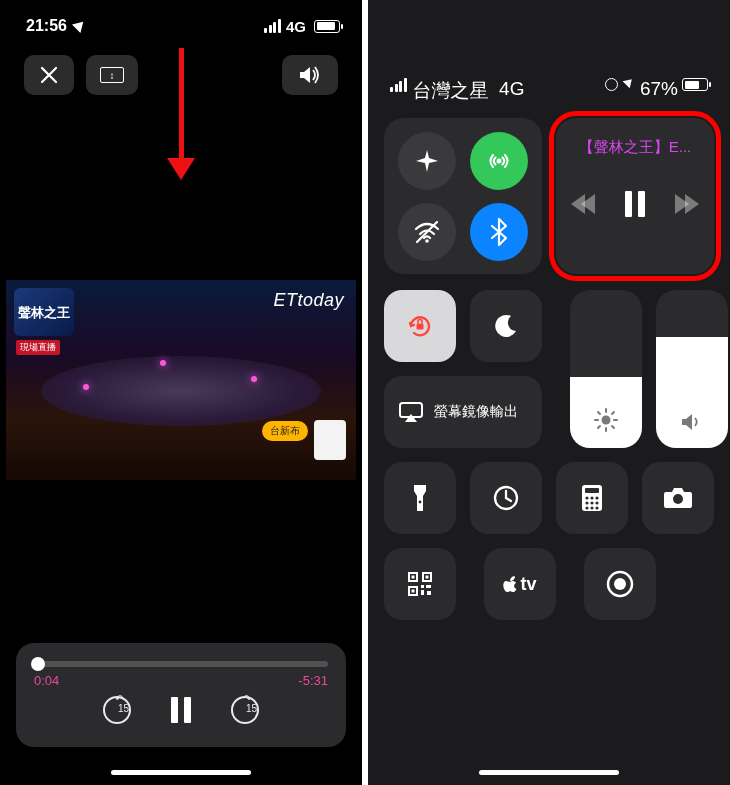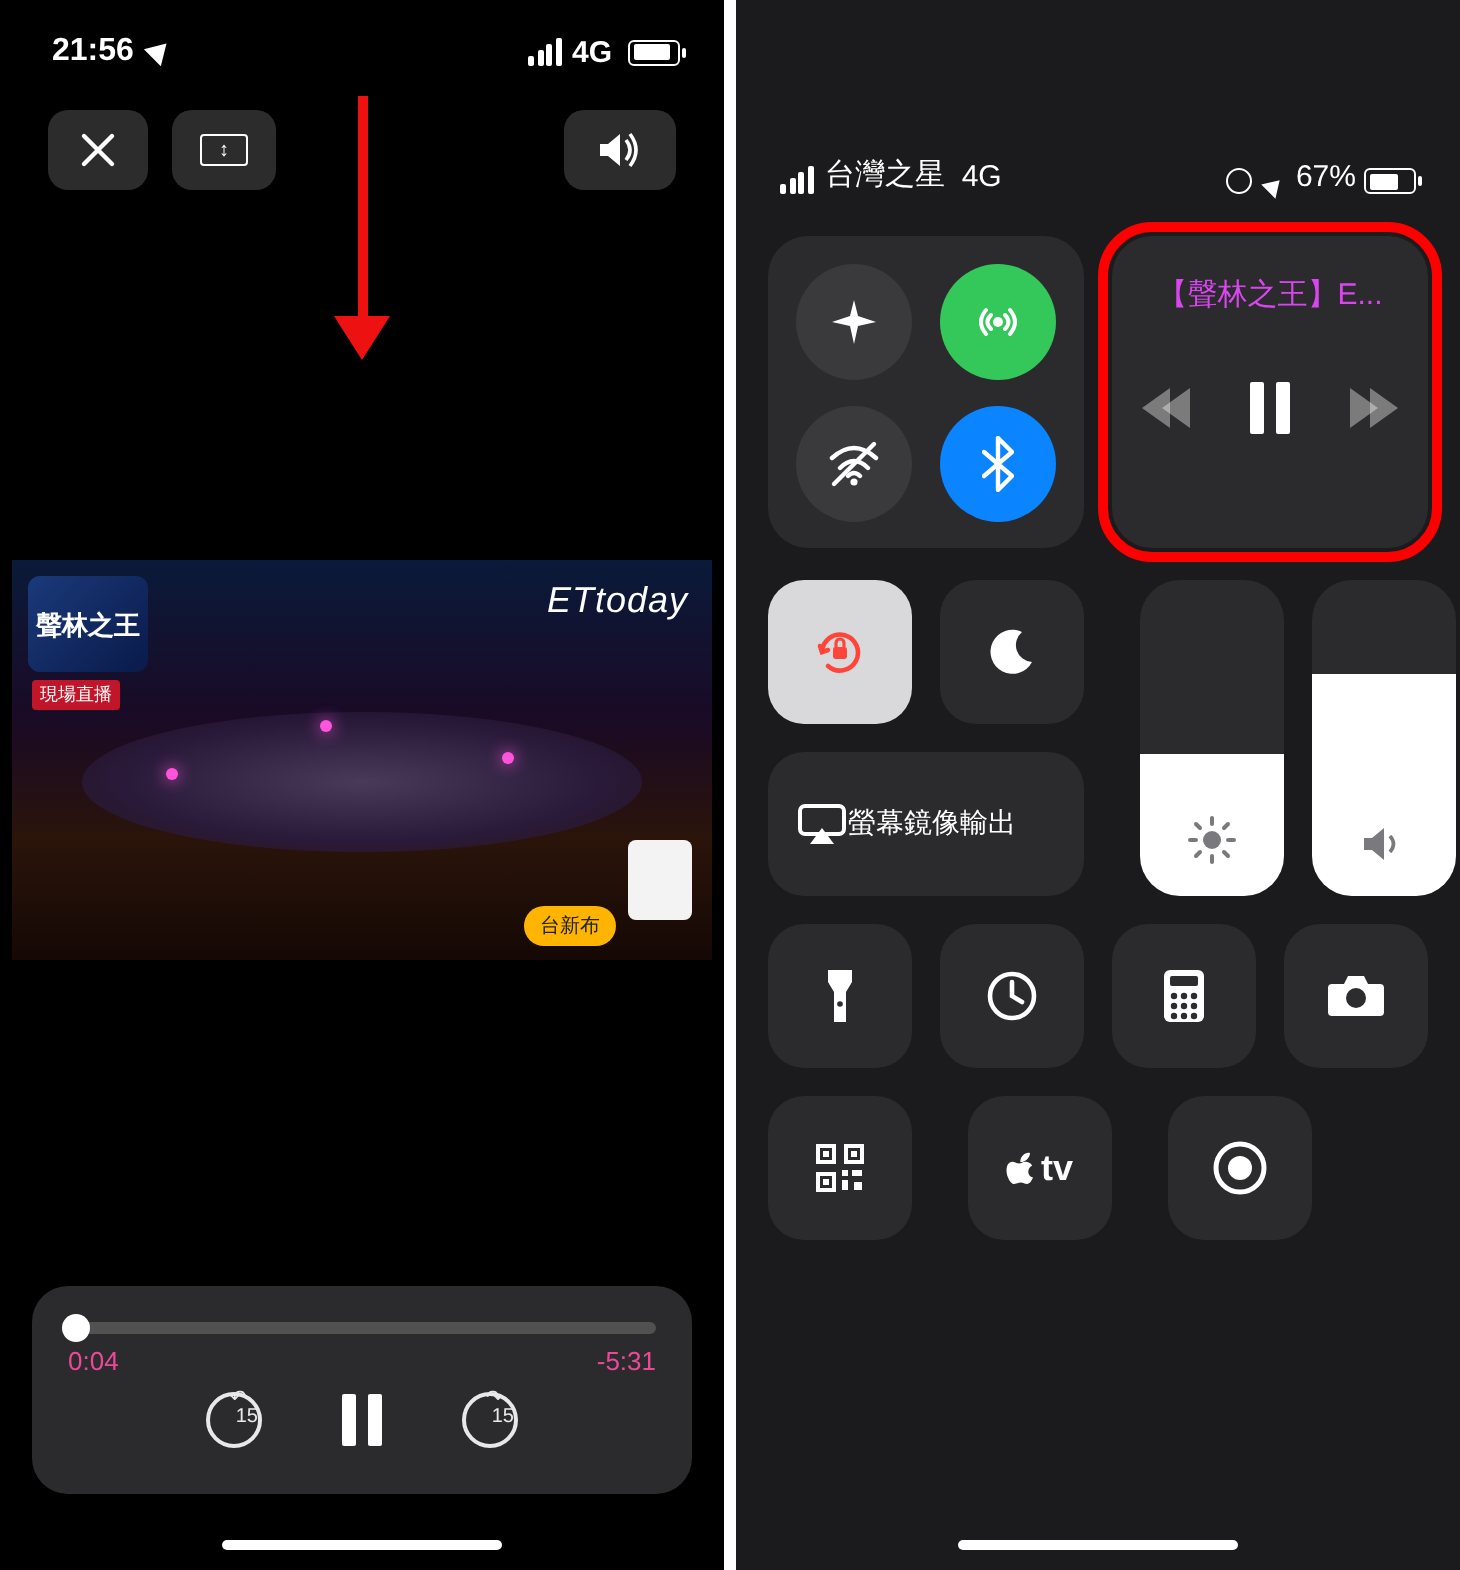"台灣之星" .status-right { align-items: flex-end -> flex-start; font-size: 15px -> 19px }
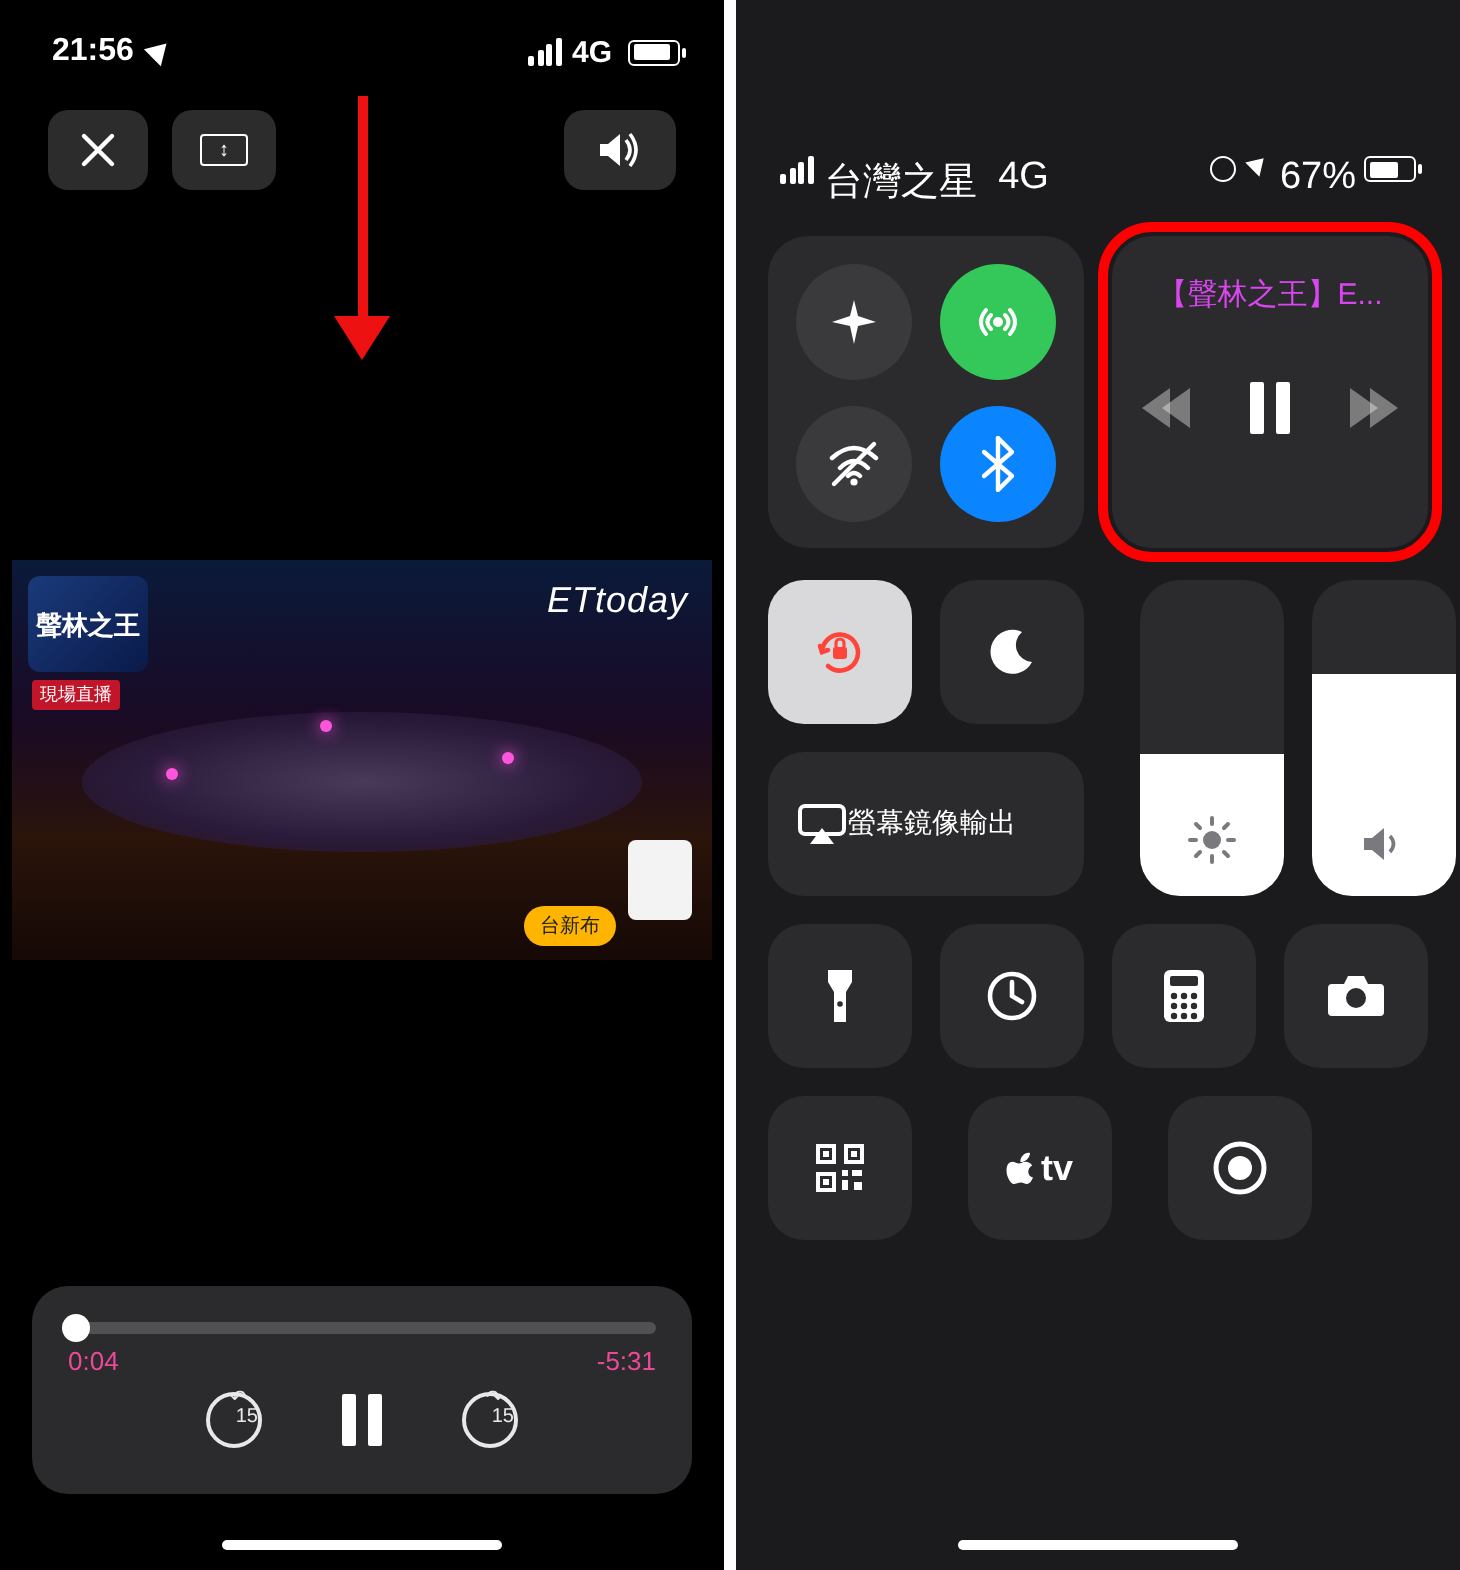"螢幕鏡像輸出" .mirror-tile { gap: none -> 10px }
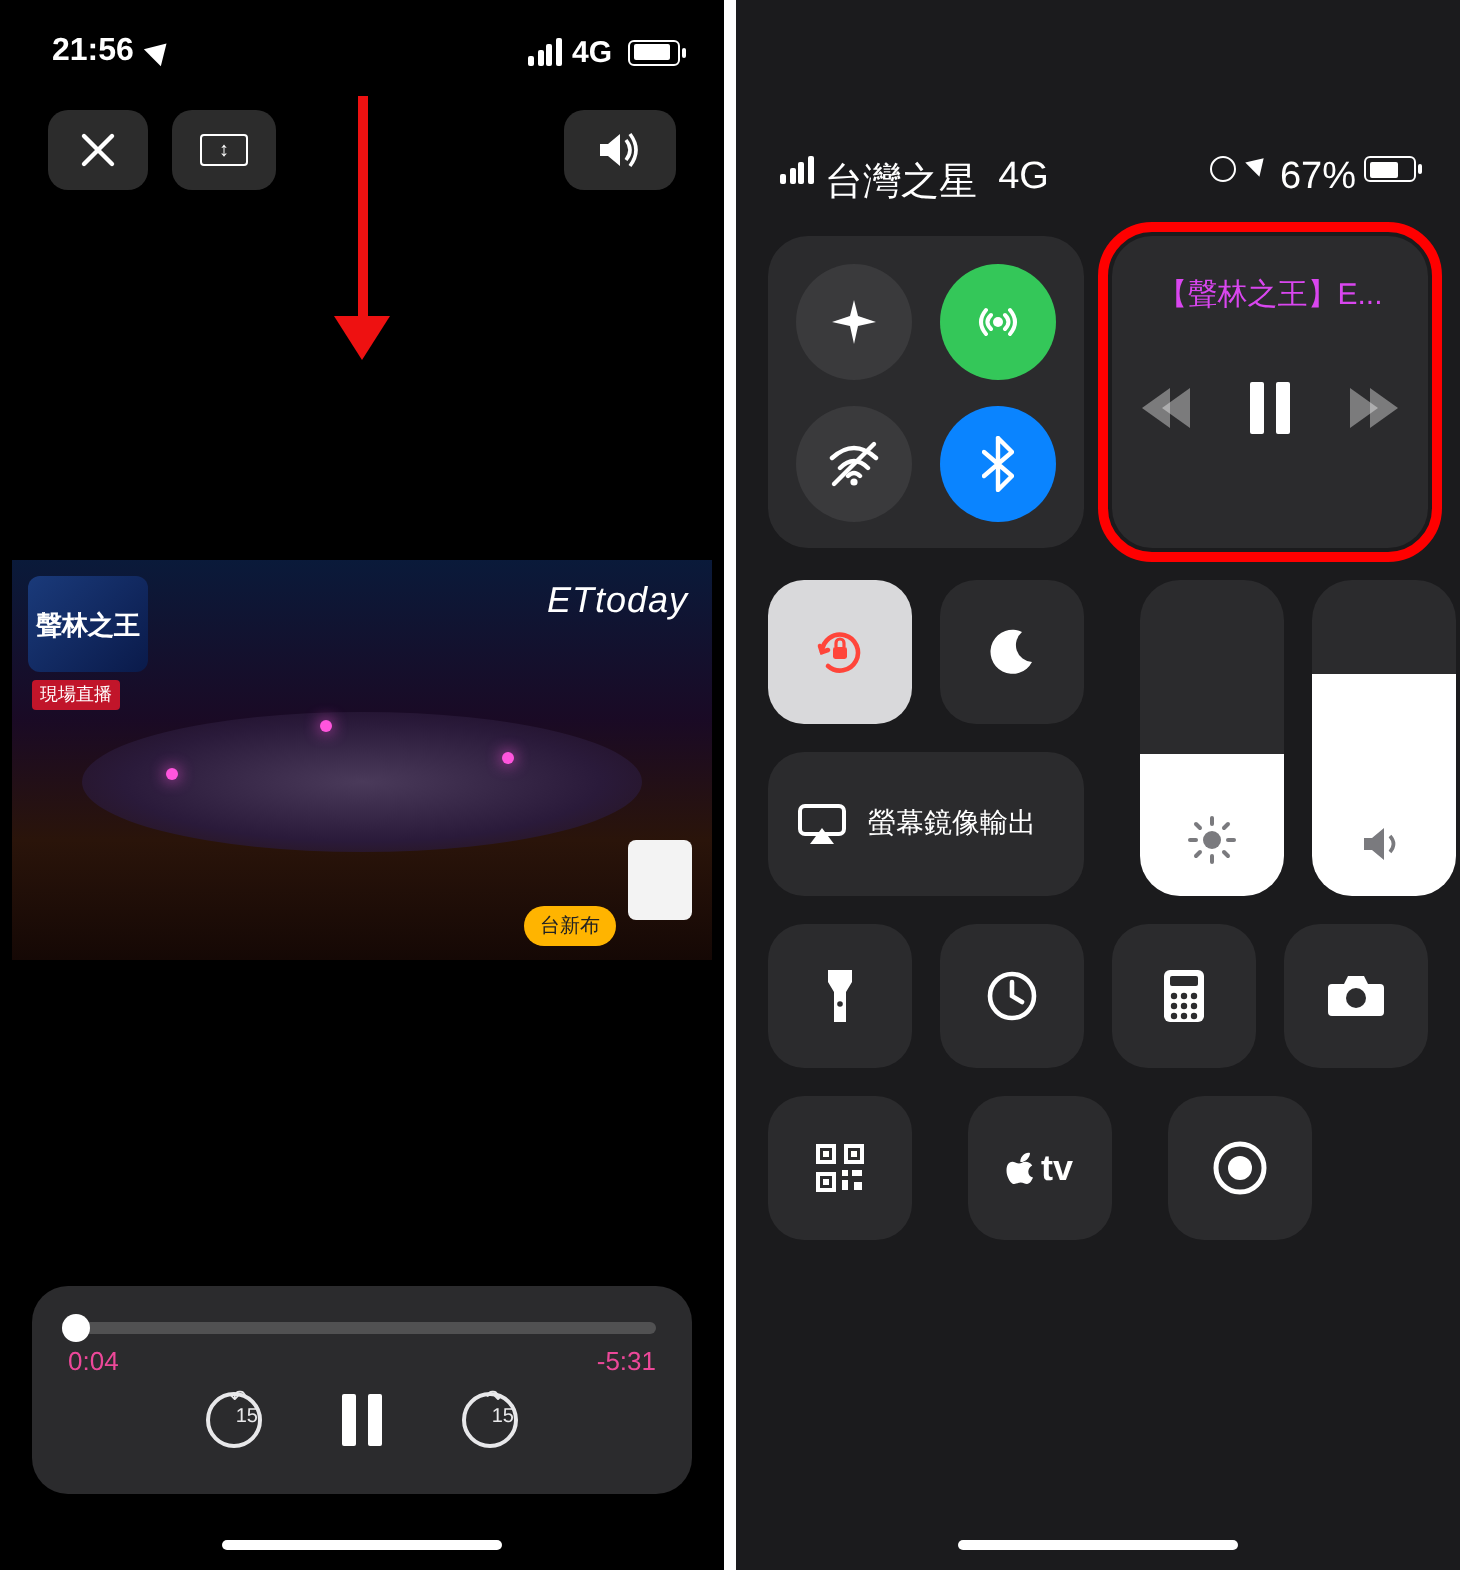"台新布" .yellow-tag { bottom: 7px -> 39px }
